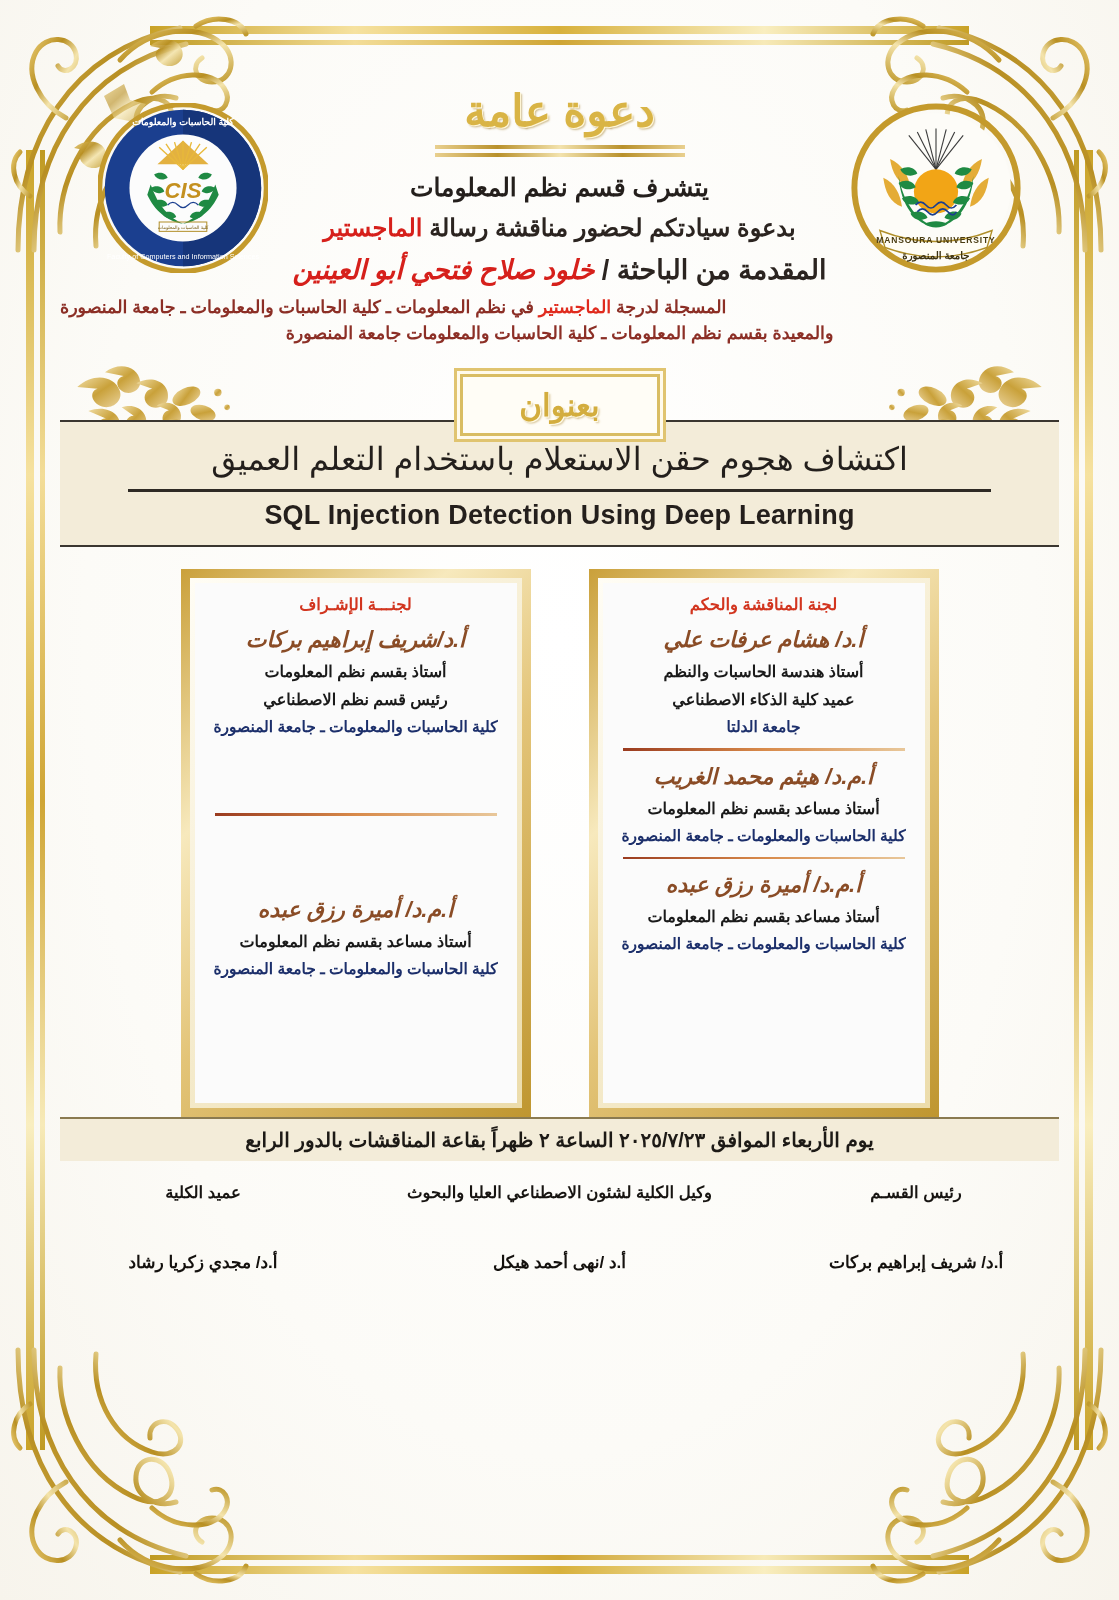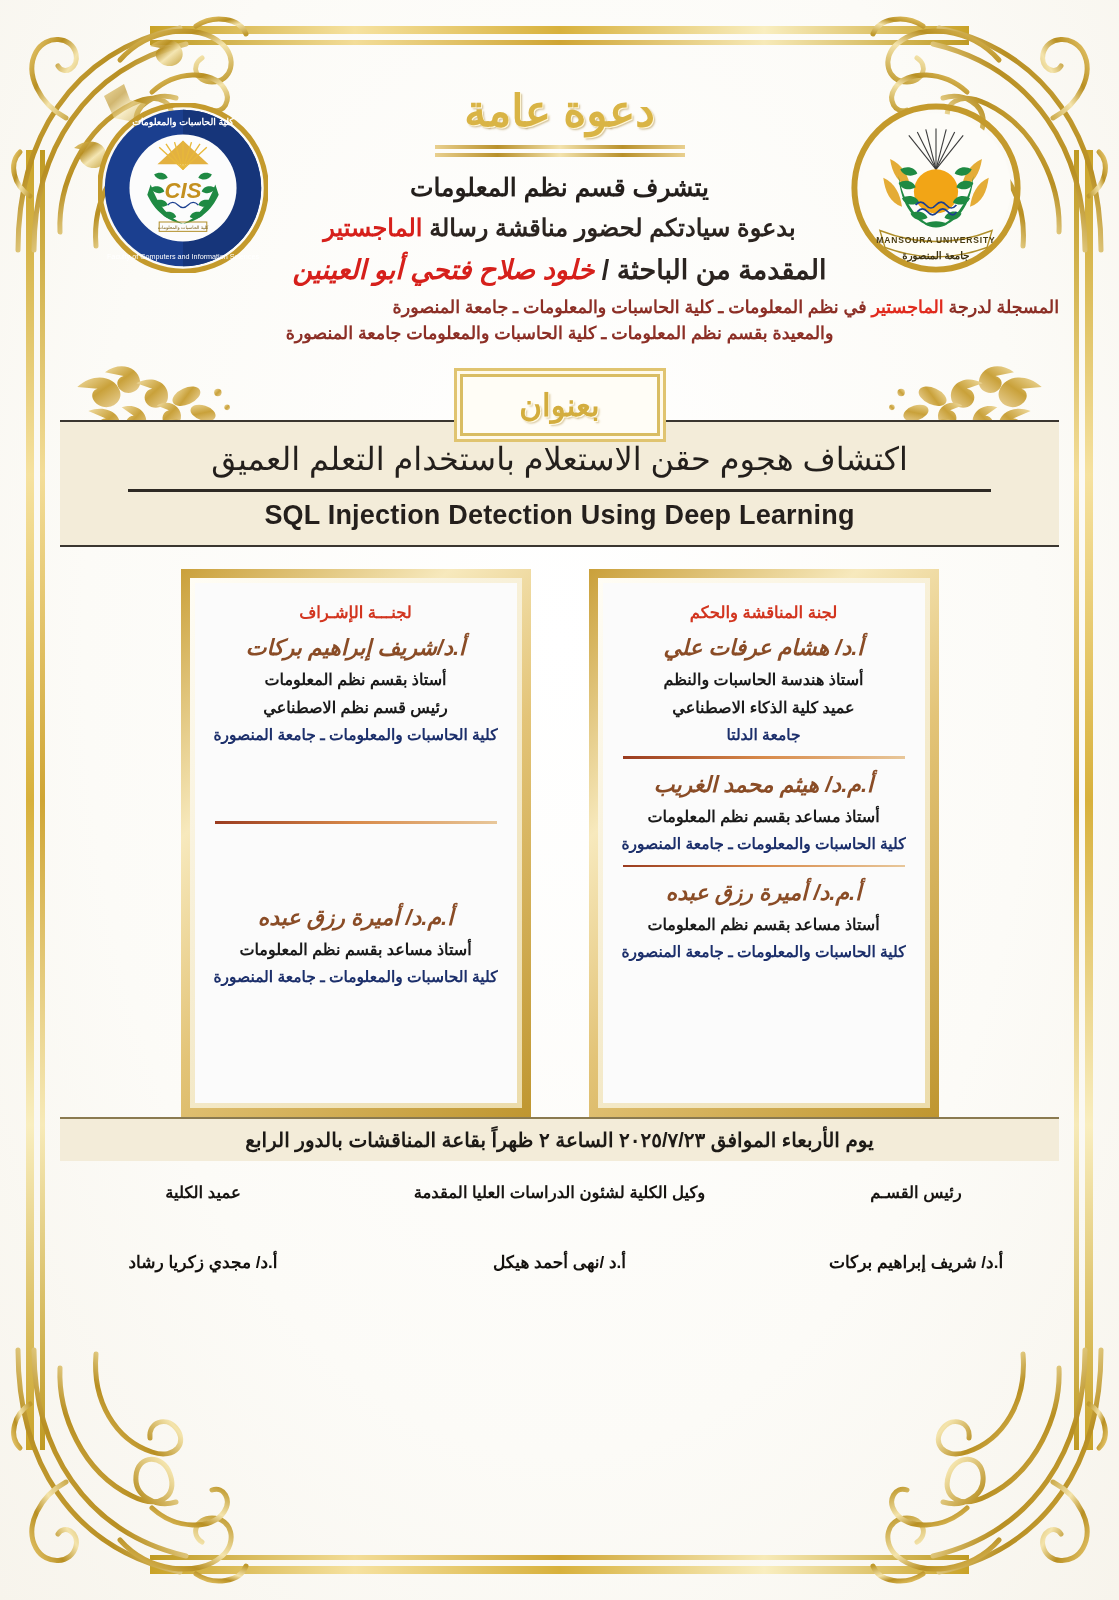"المسجلة لدرجة الماجستير في نظم" .sub-red { text-align: right -> left }
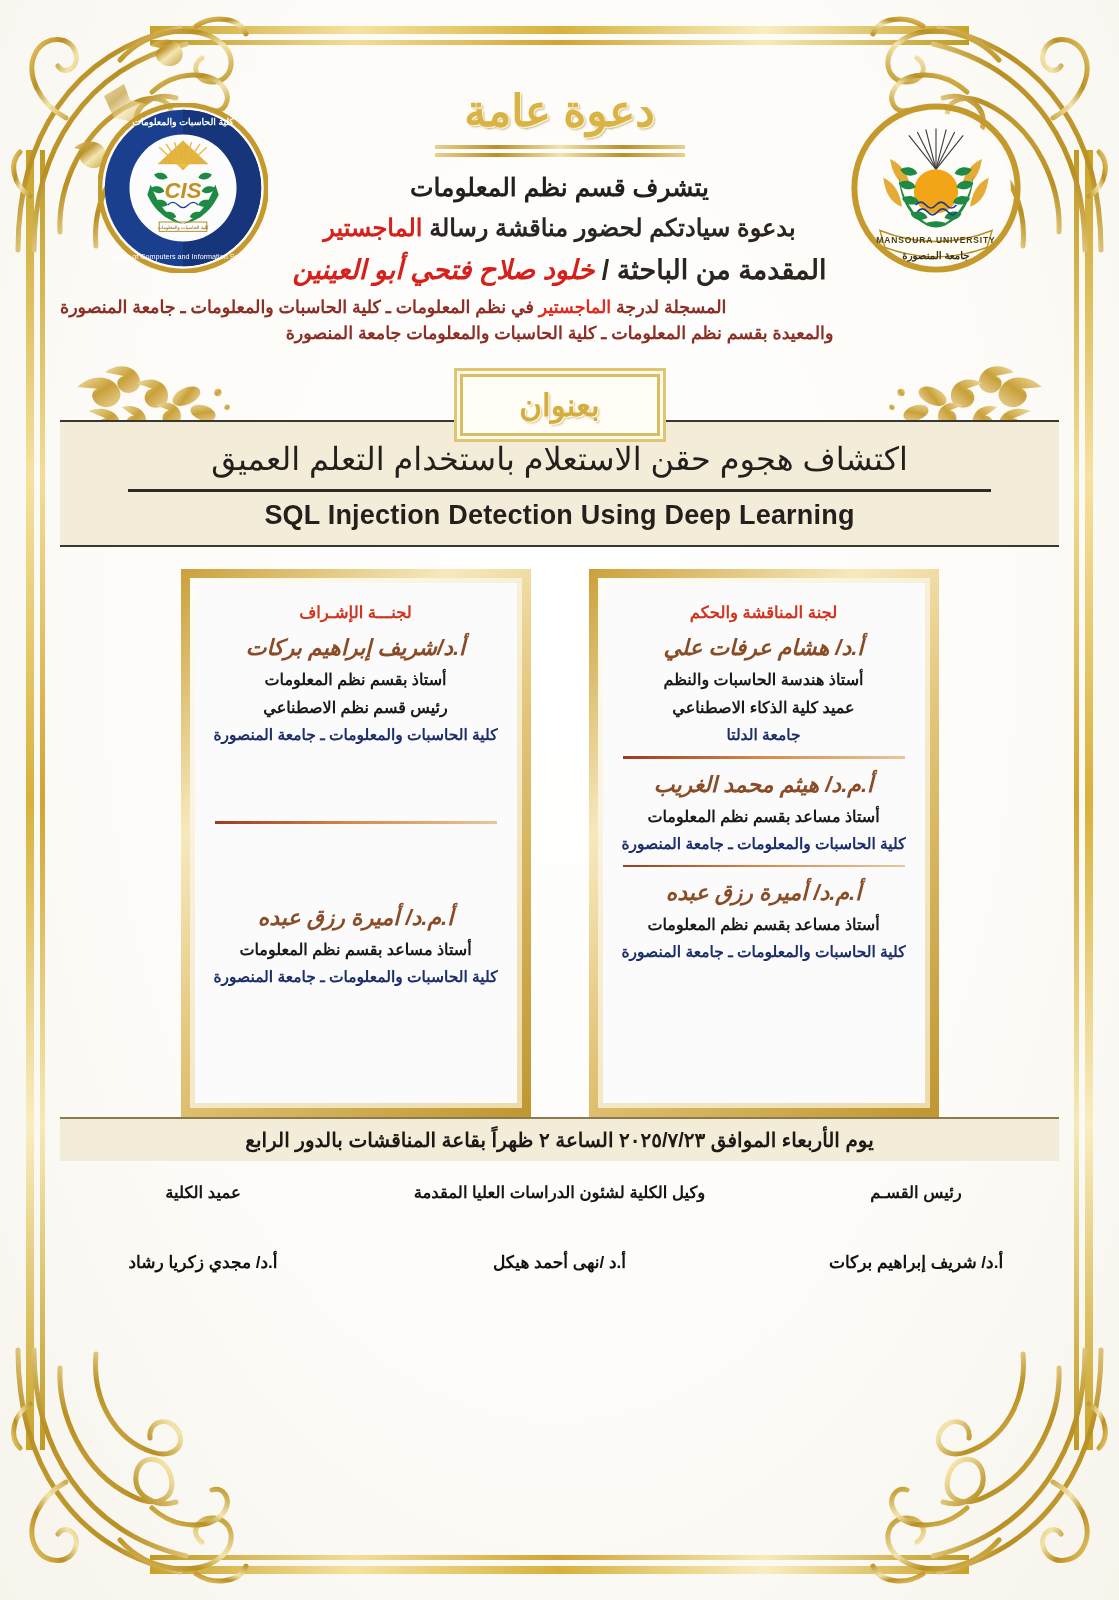"لجنـــة الإشـراف" .panel-head { margin-top: 8px -> none }
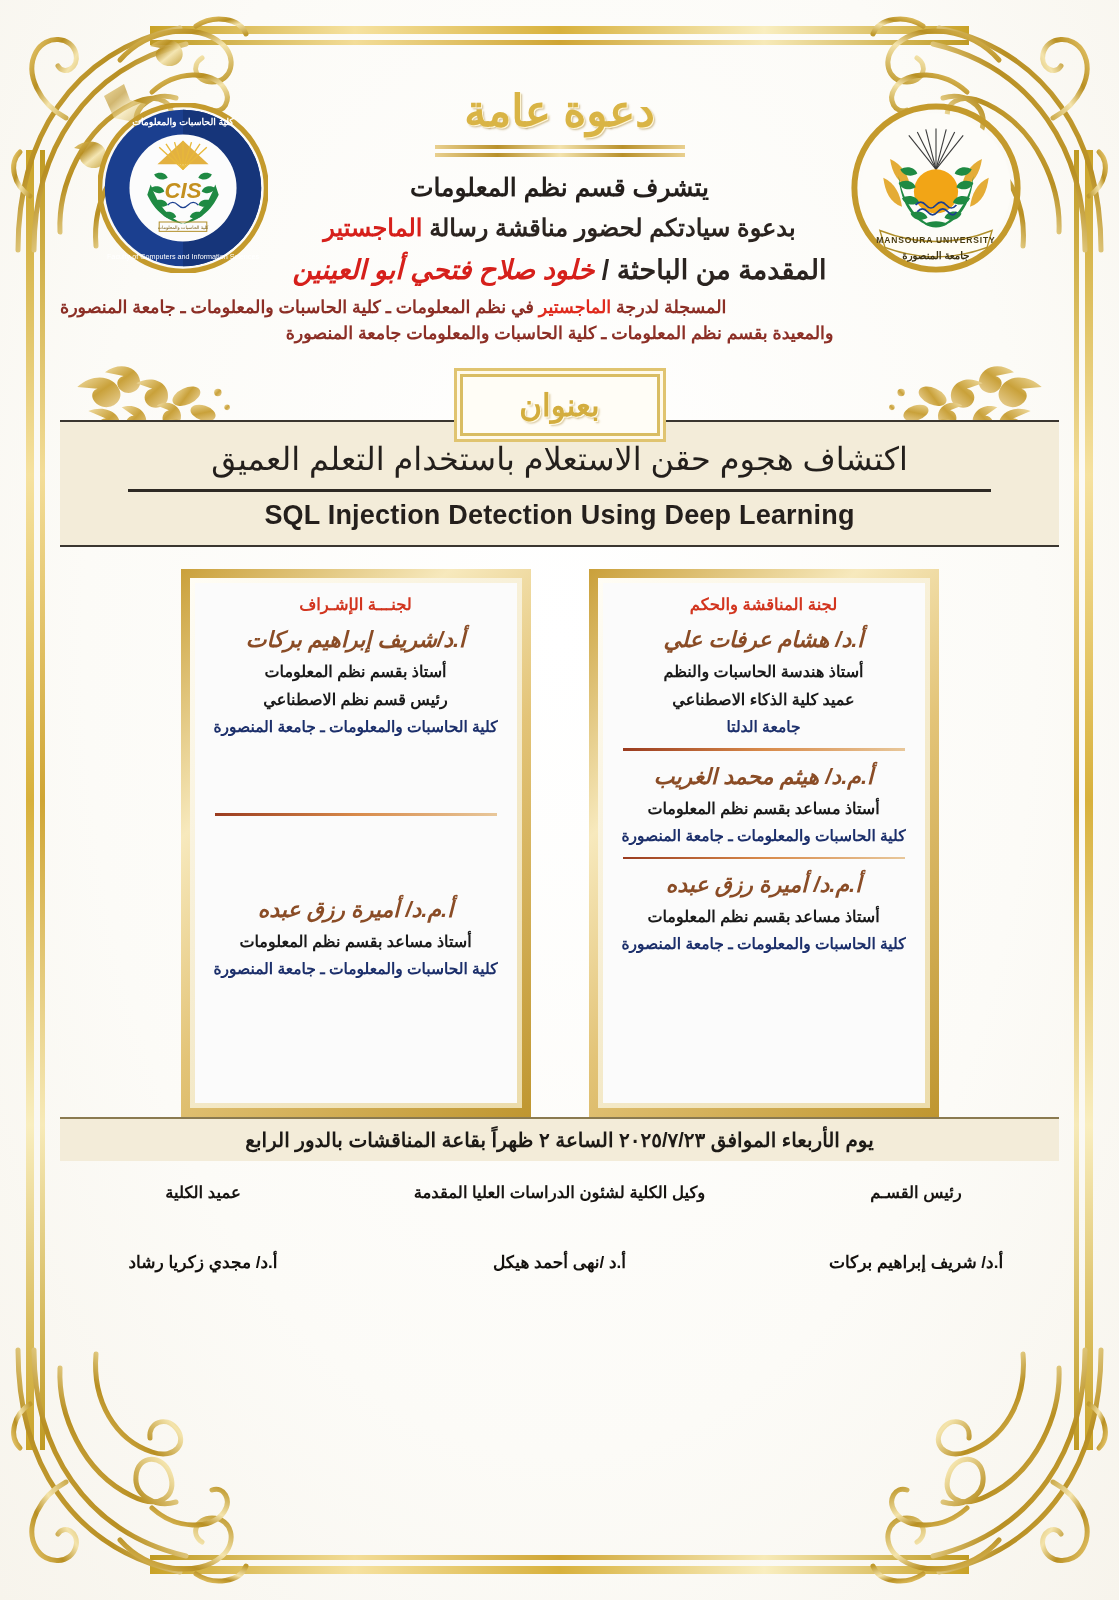"وكيل الكلية لشئون الدراسات العليا" div.foot-title { text: الدراسات العليا المقدمة -> الاصطناعي العليا والبحوث }
